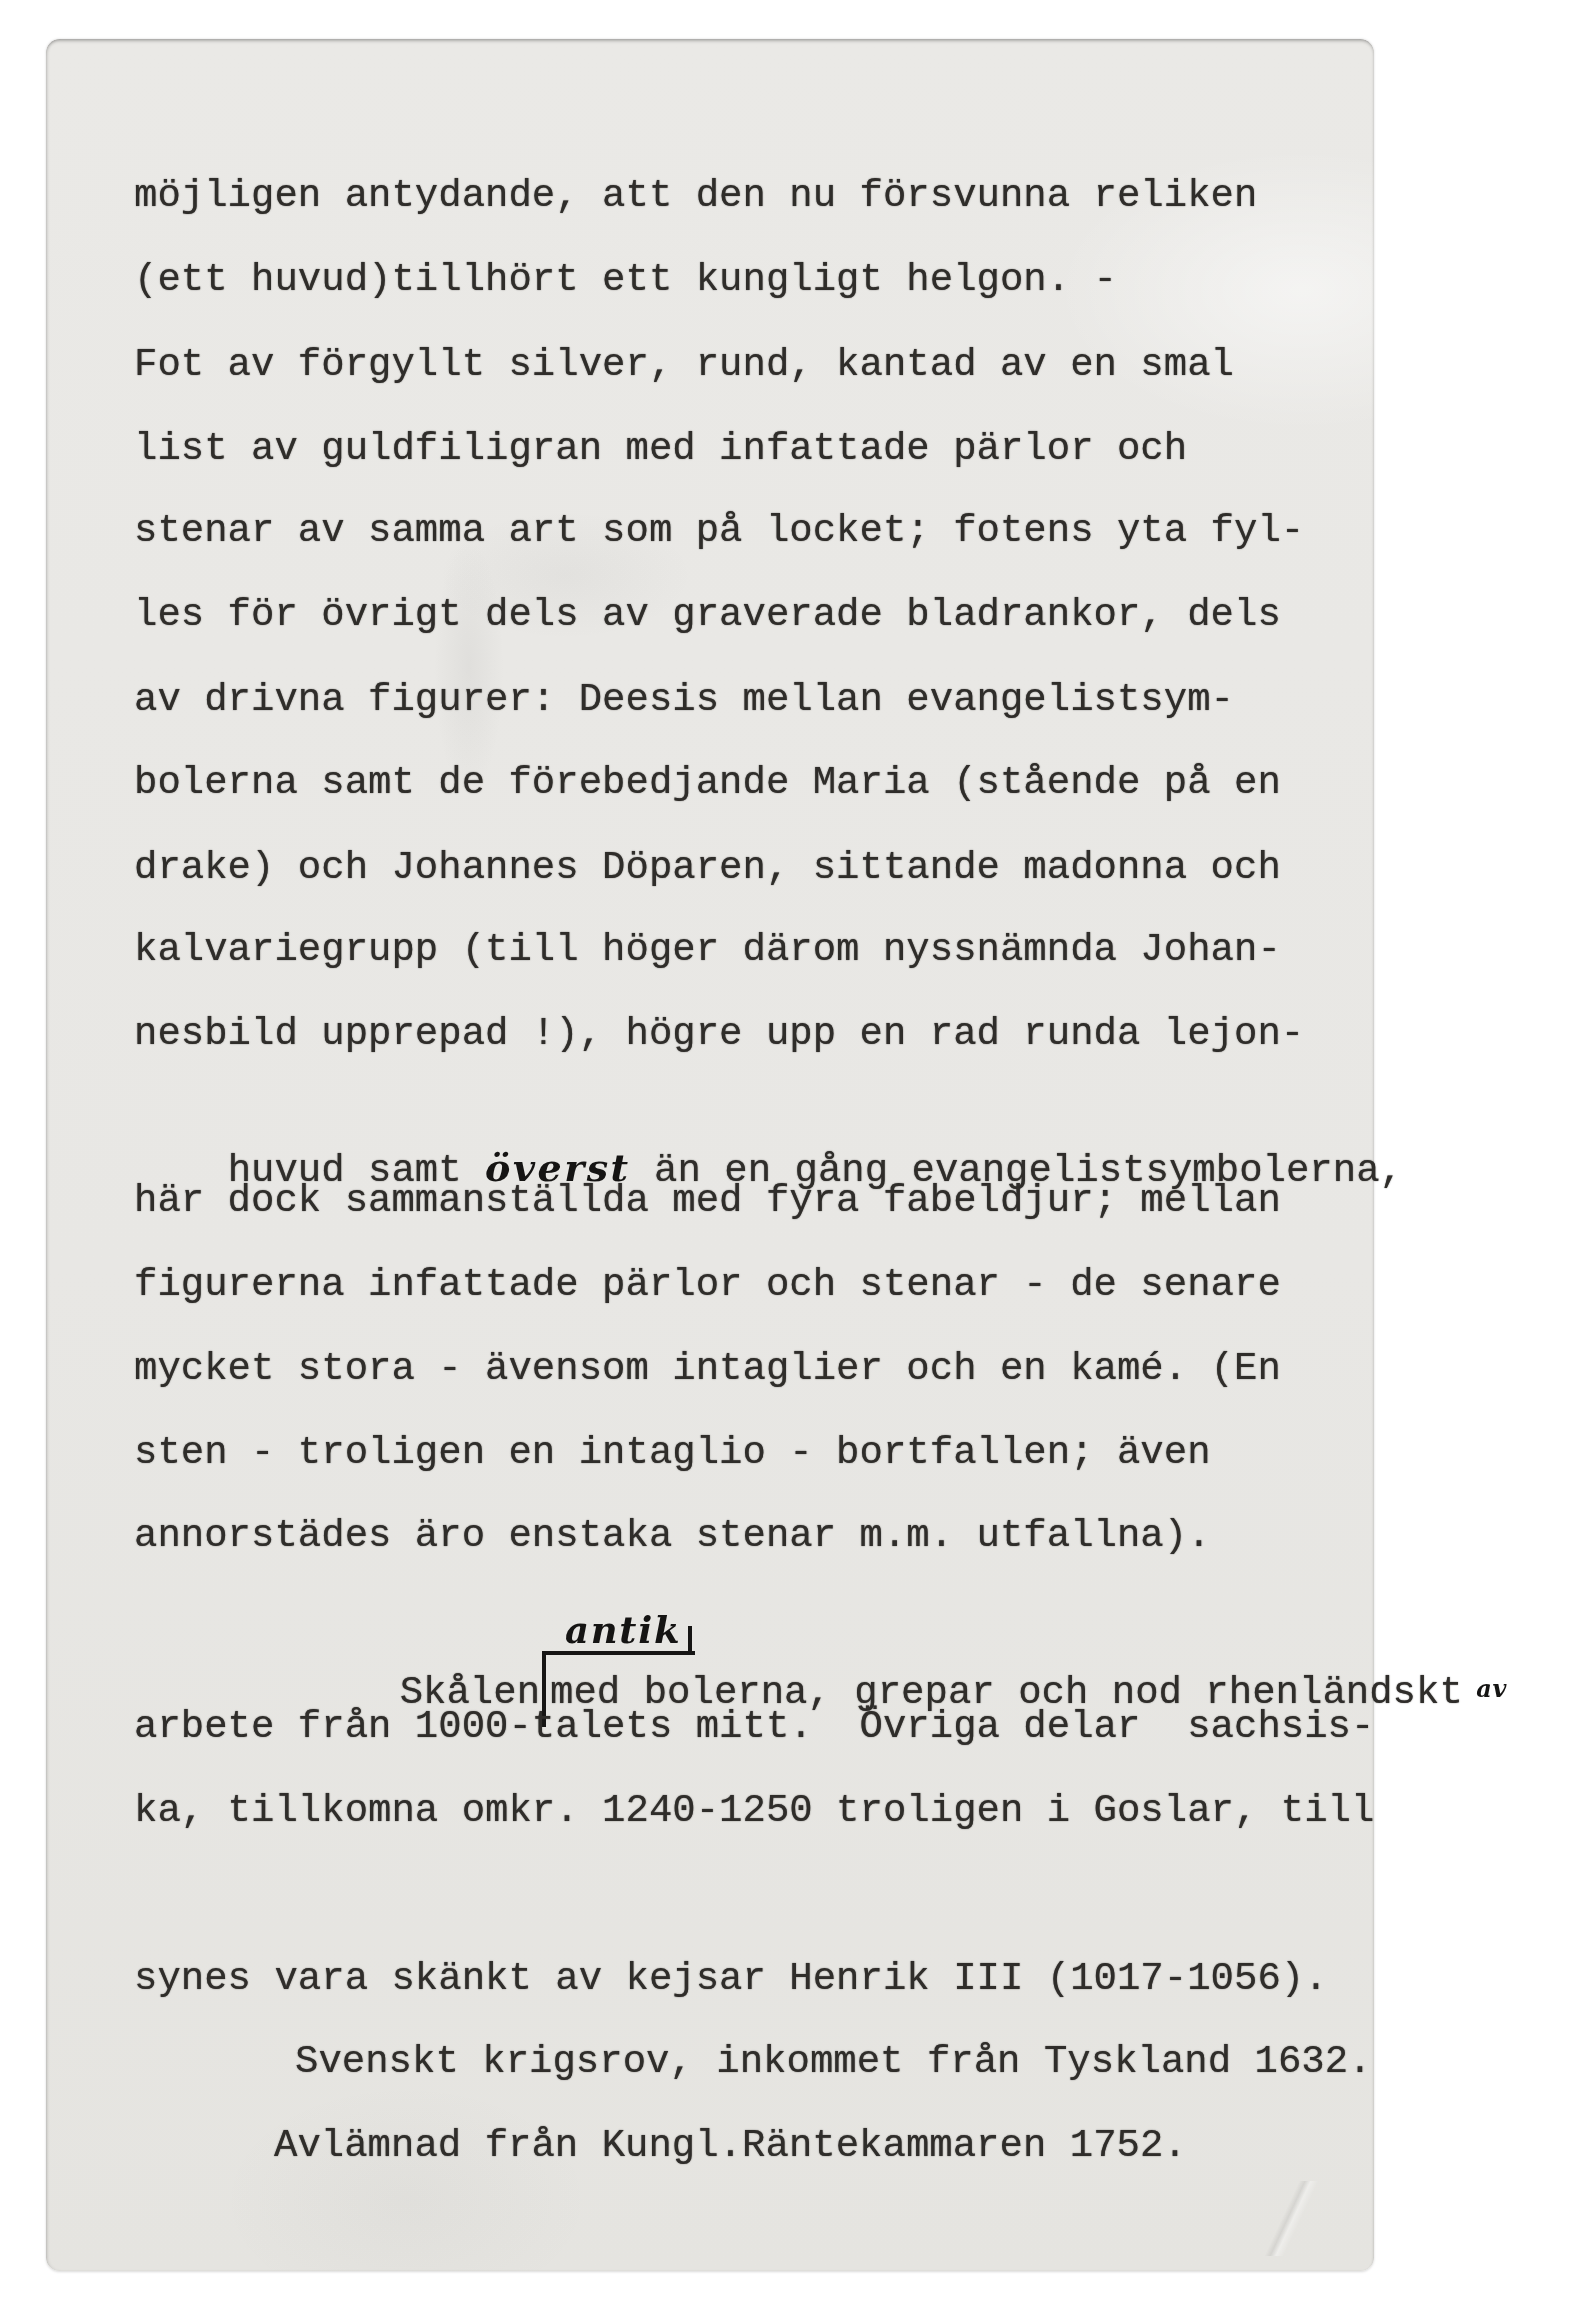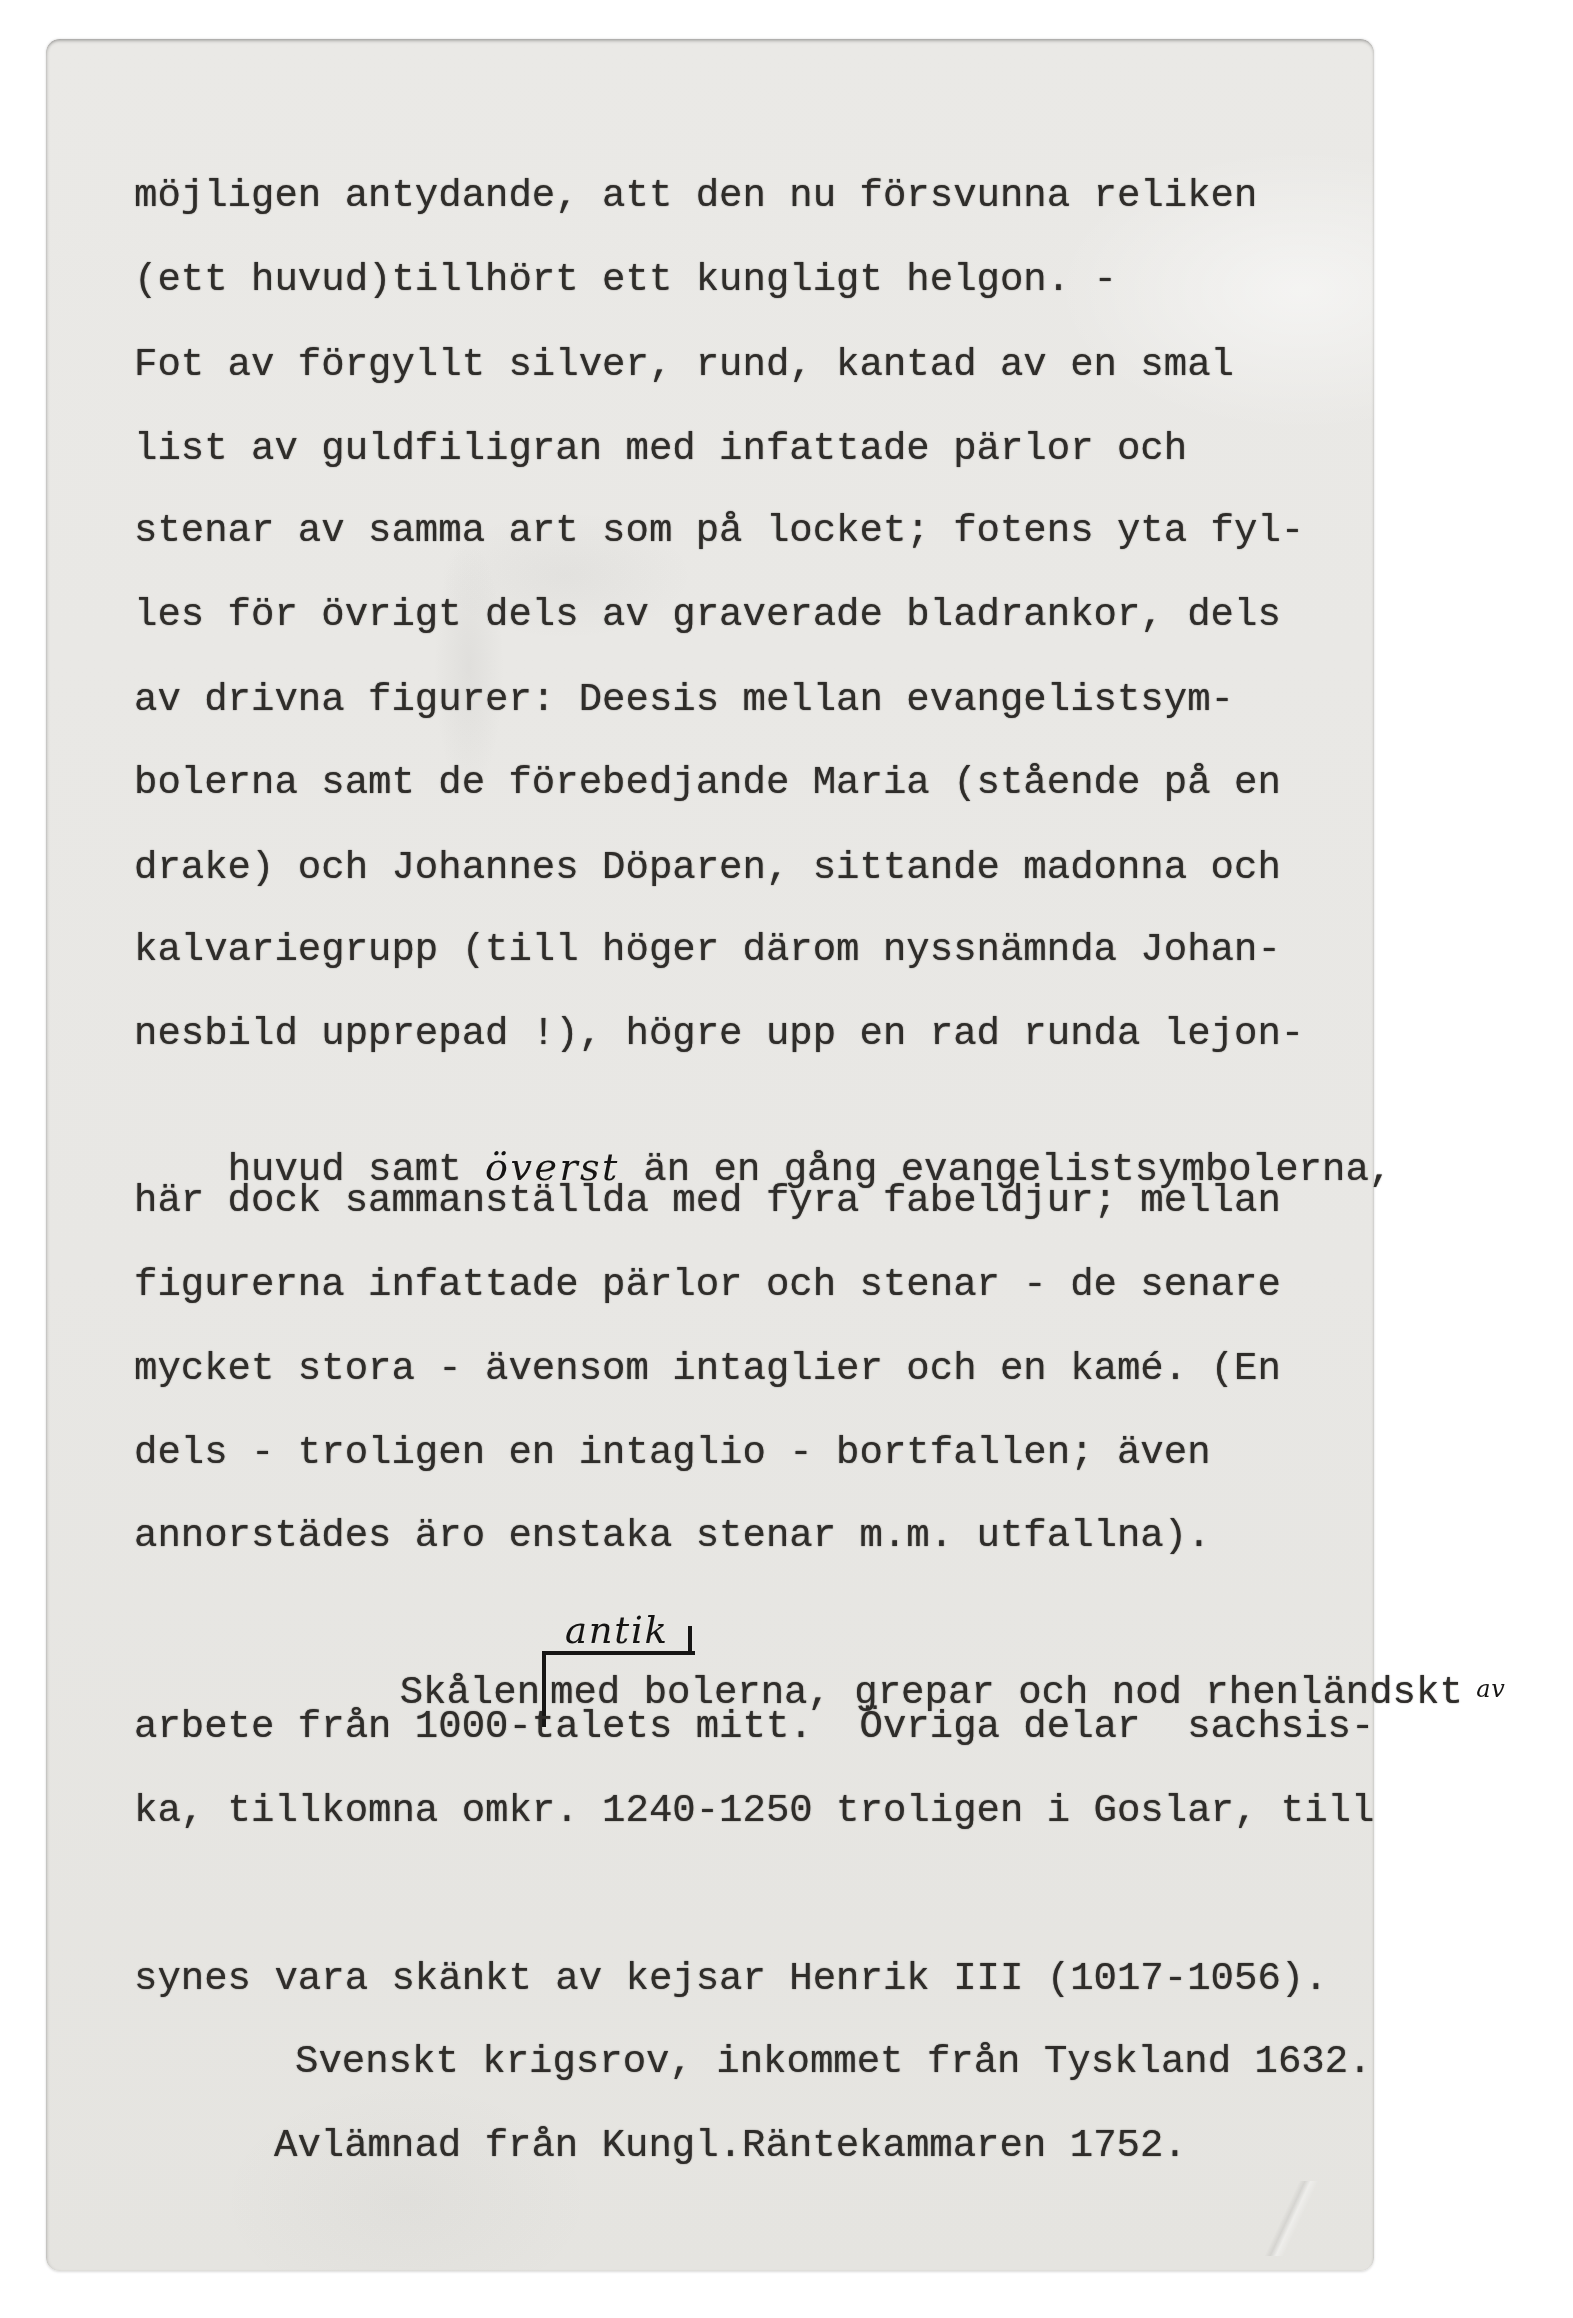"överst" .hand { font-weight: 400 -> 700 }
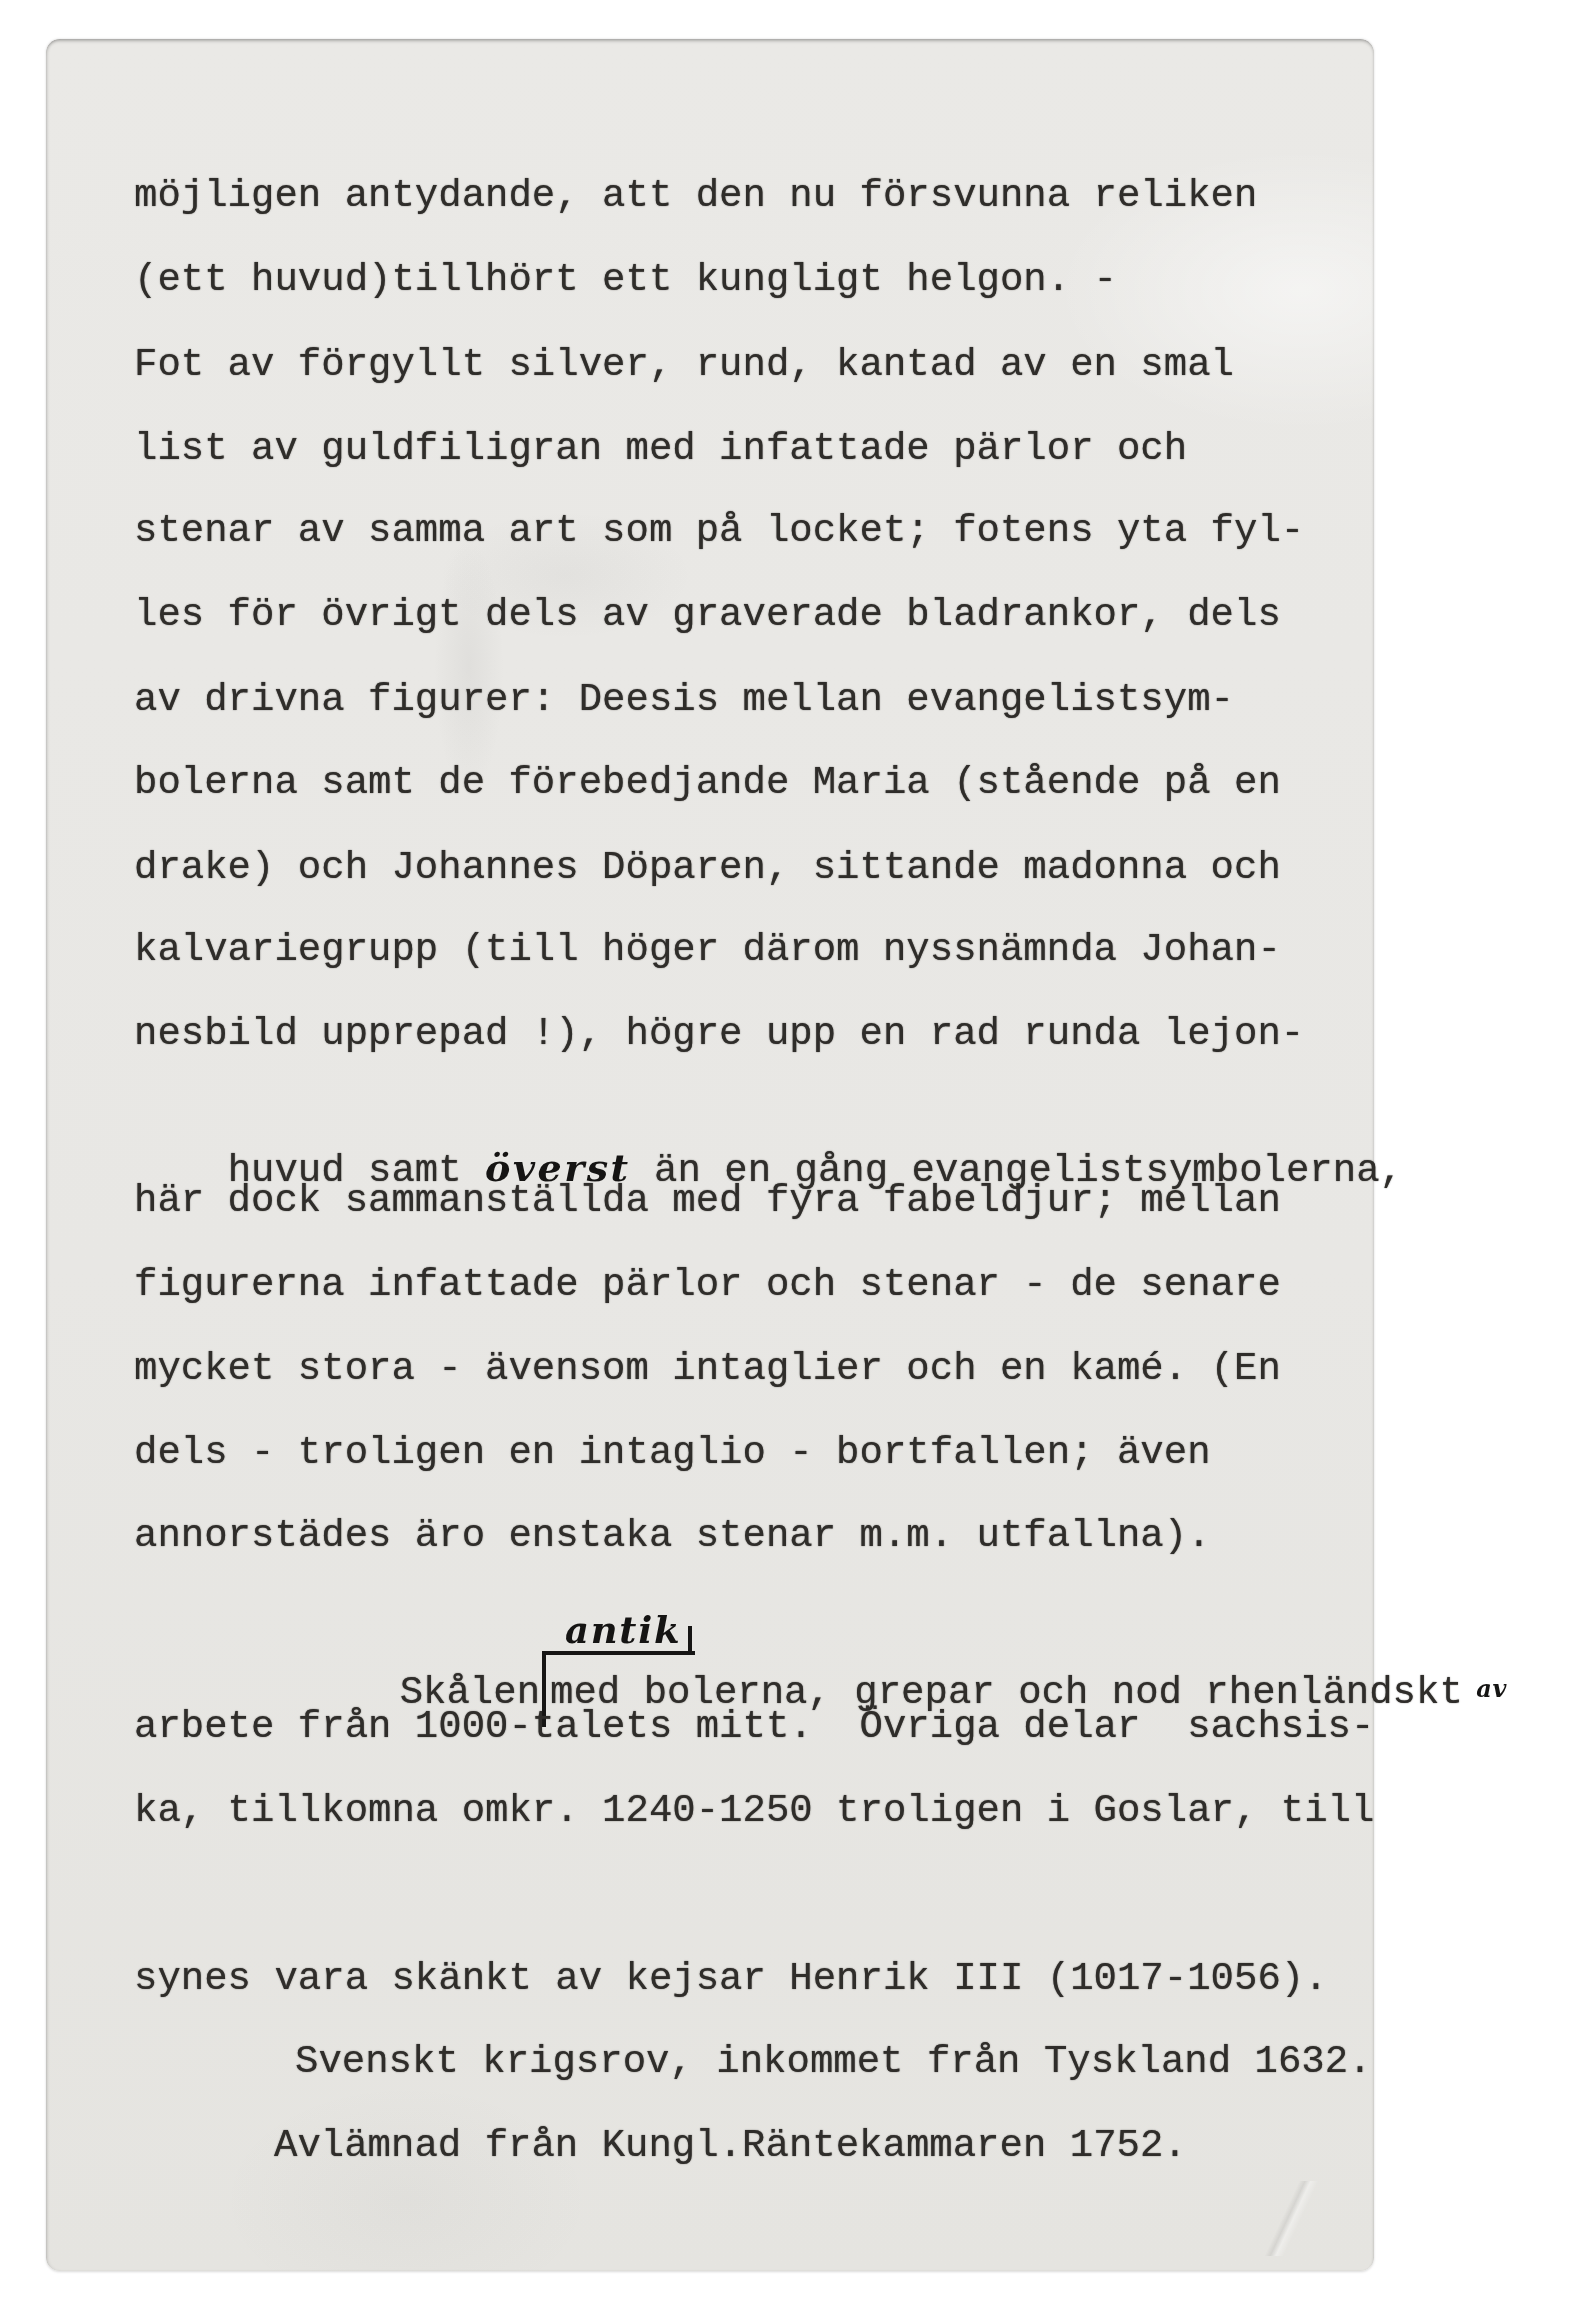"dels - troligen en intaglio" div.line { text: dels -> sten }
